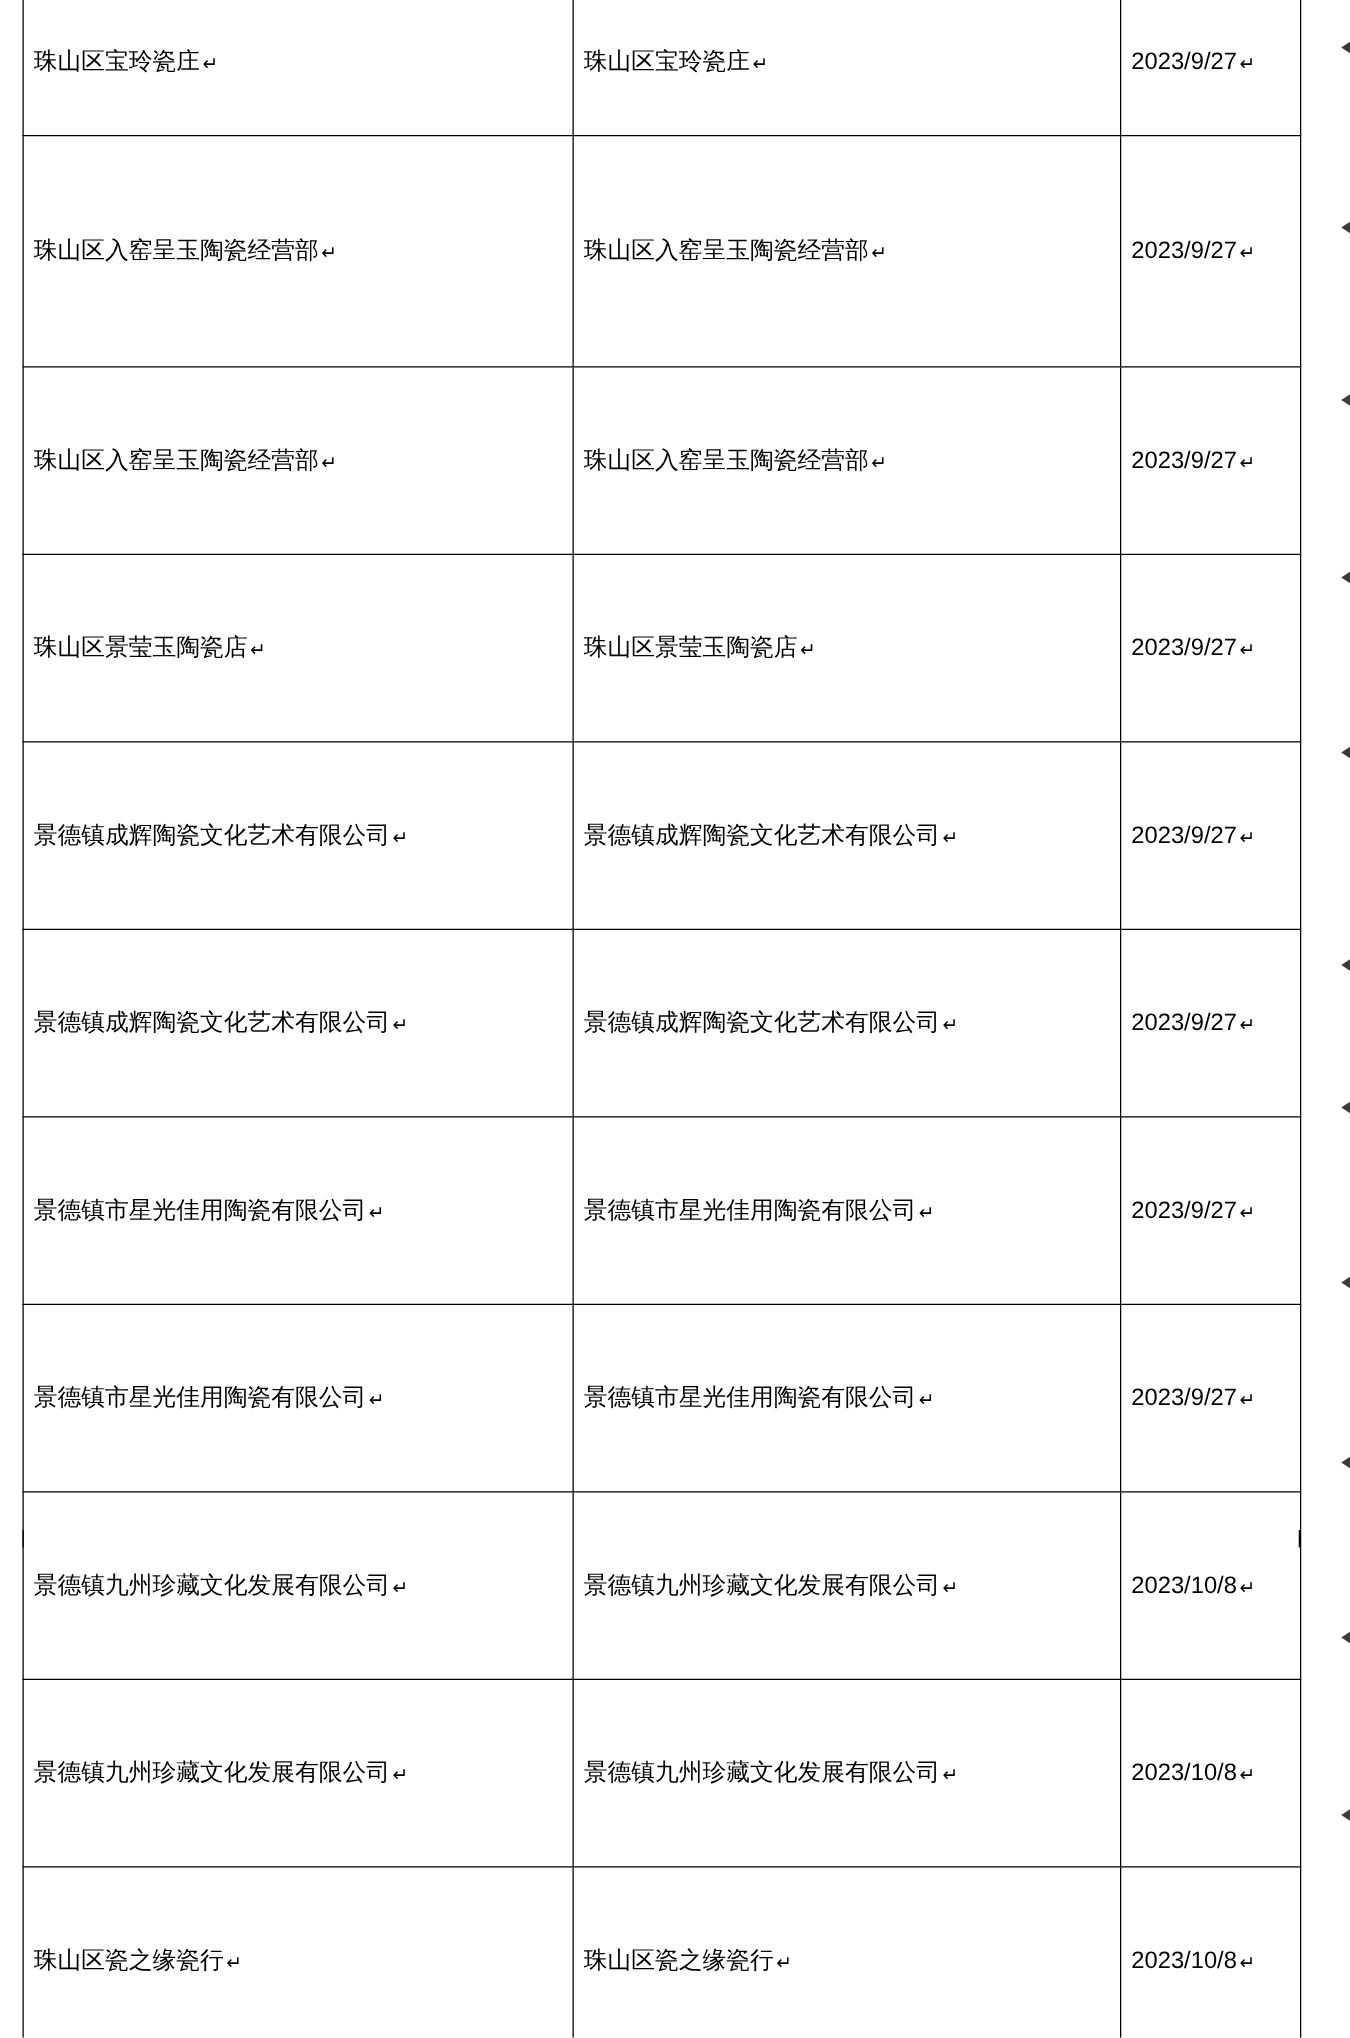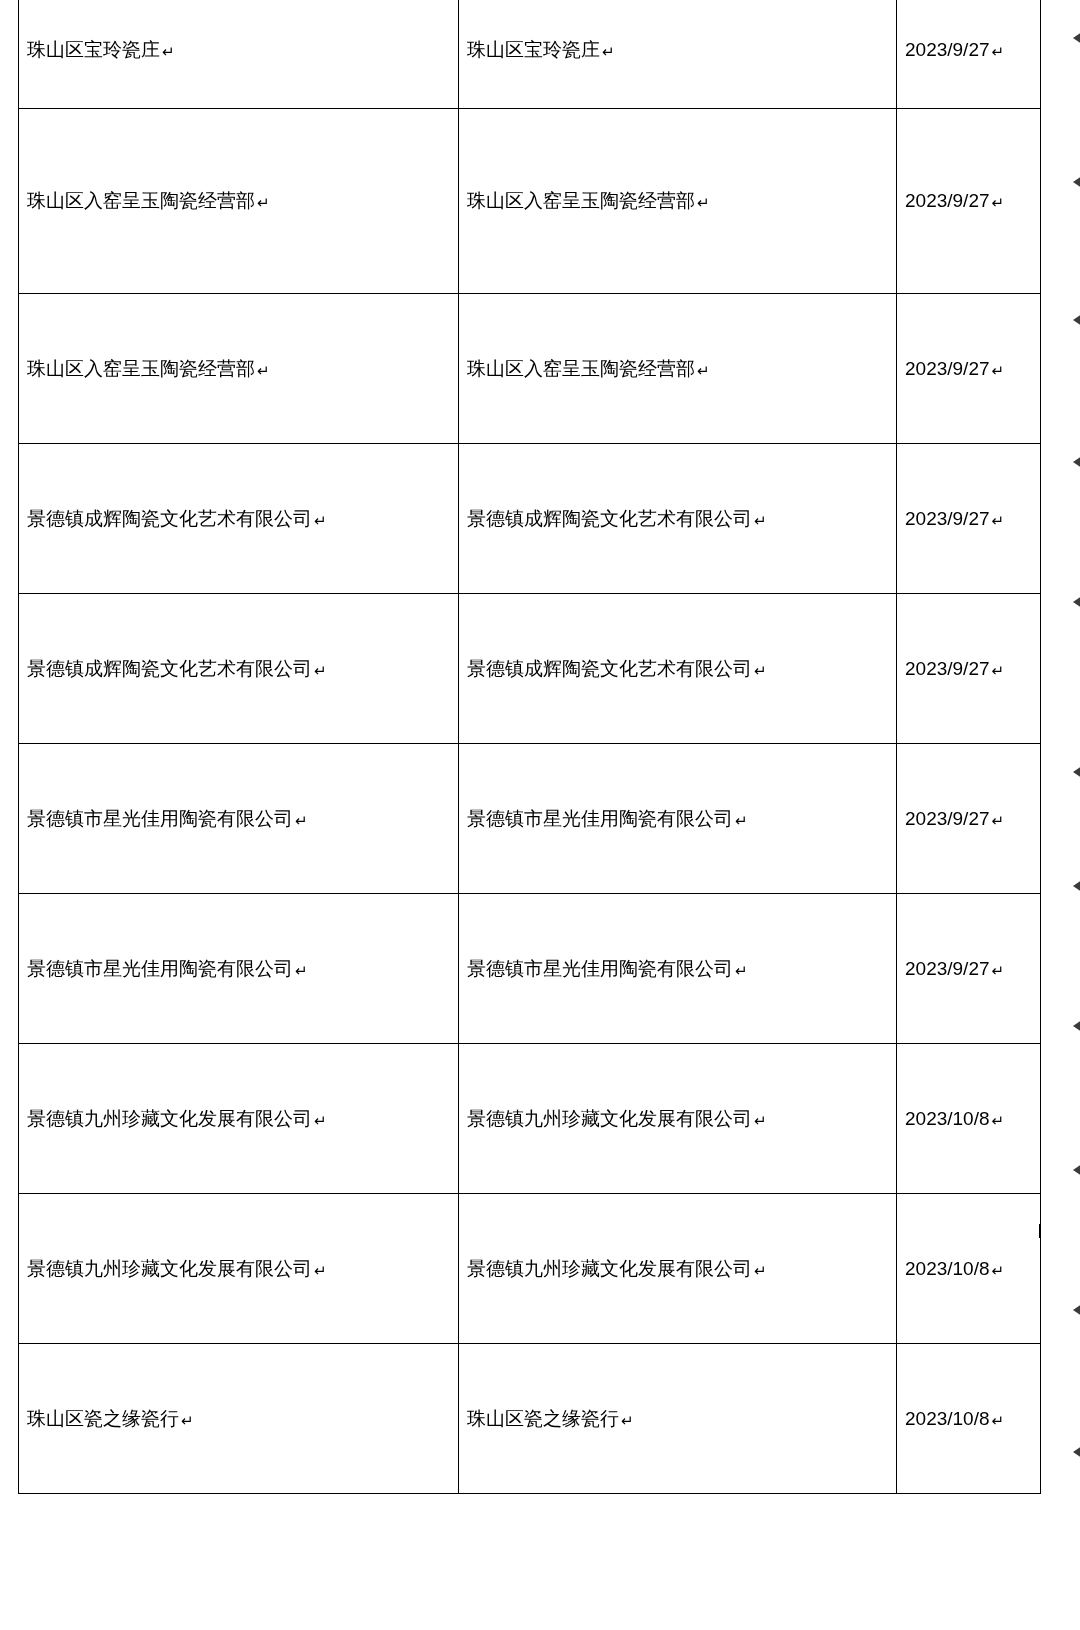"珠山区景莹玉陶瓷店↵" tr { html: none -> <tr> <td><span>珠山区景莹玉陶瓷店</span><span>↵</span></td> <td><span>珠山区景莹玉陶瓷店</span><span>↵</span></td> <td><span>2023/9/27</span><span>↵</span></td> </tr> }
